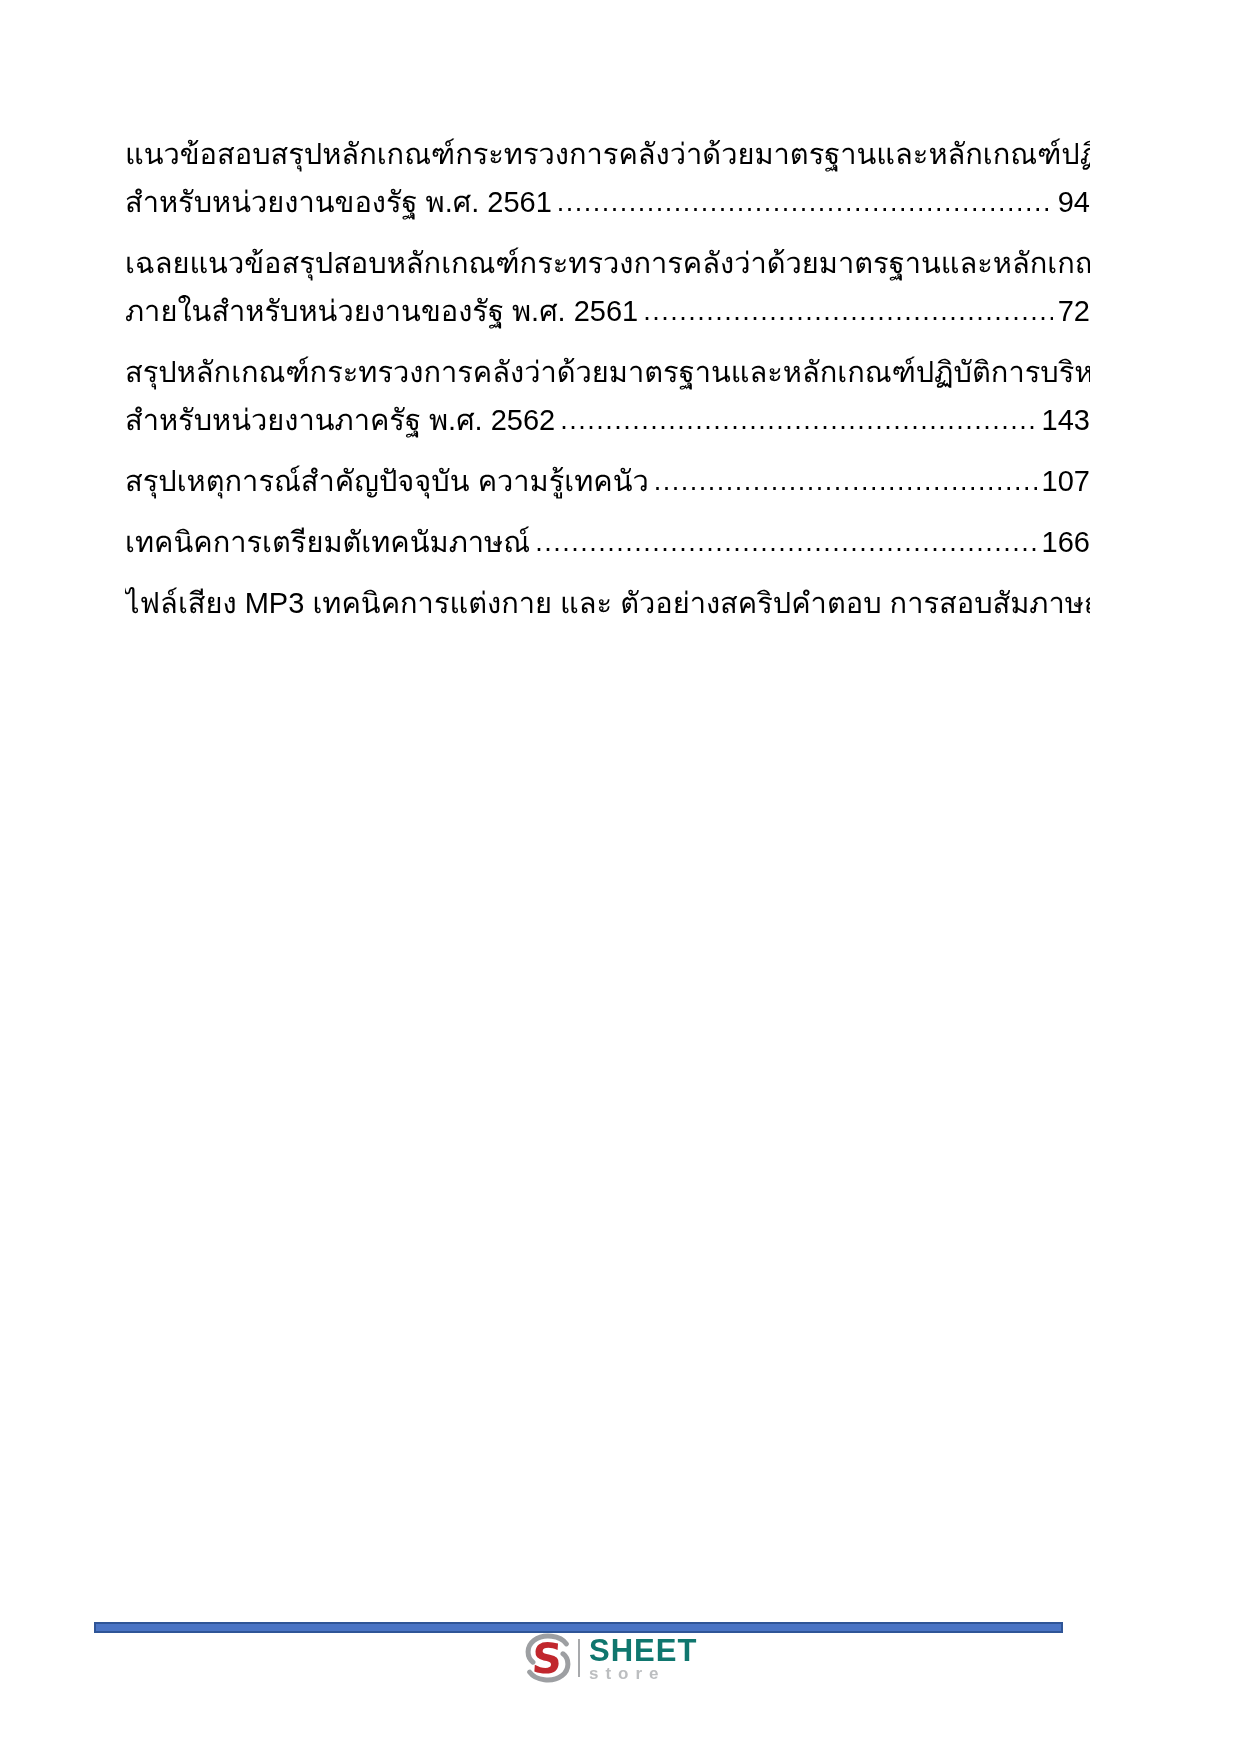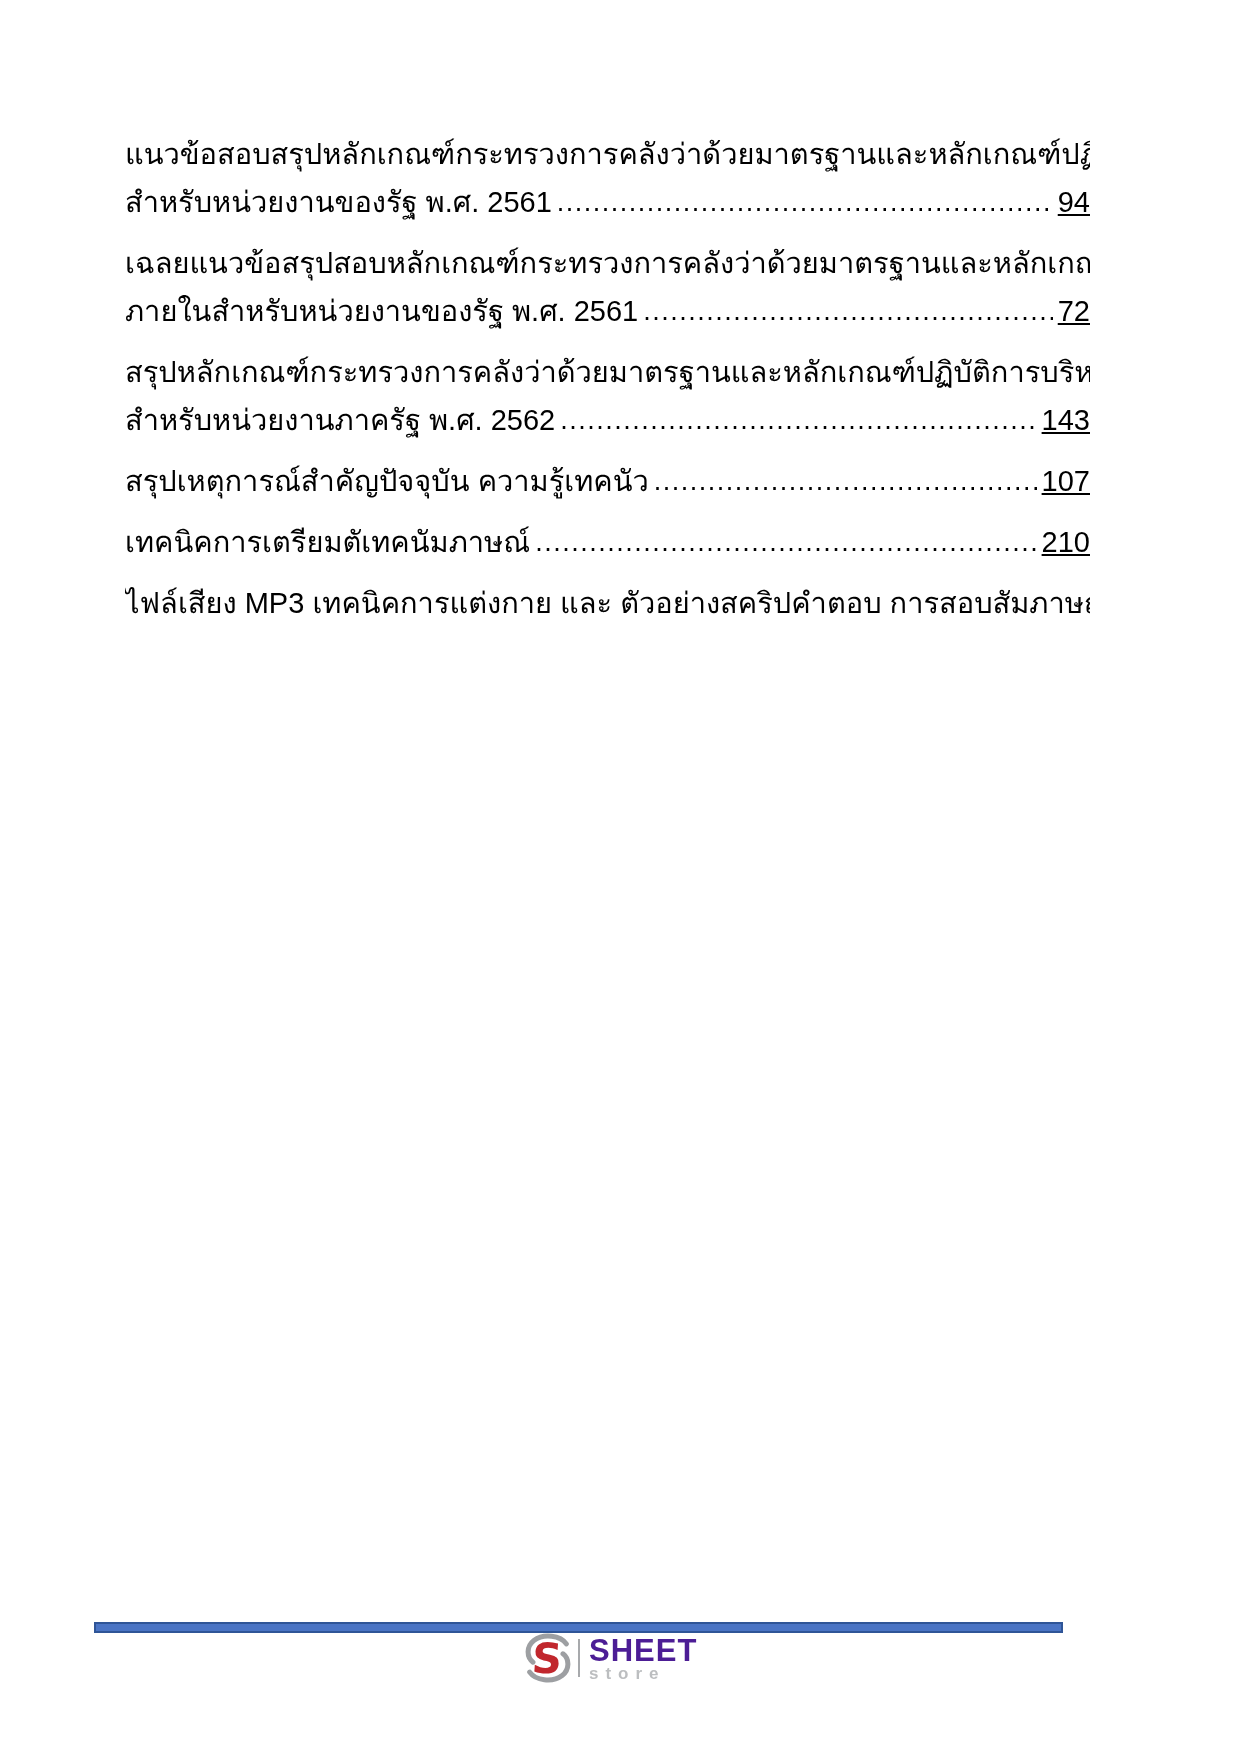"94" .pagenum { text-decoration: underline -> none }
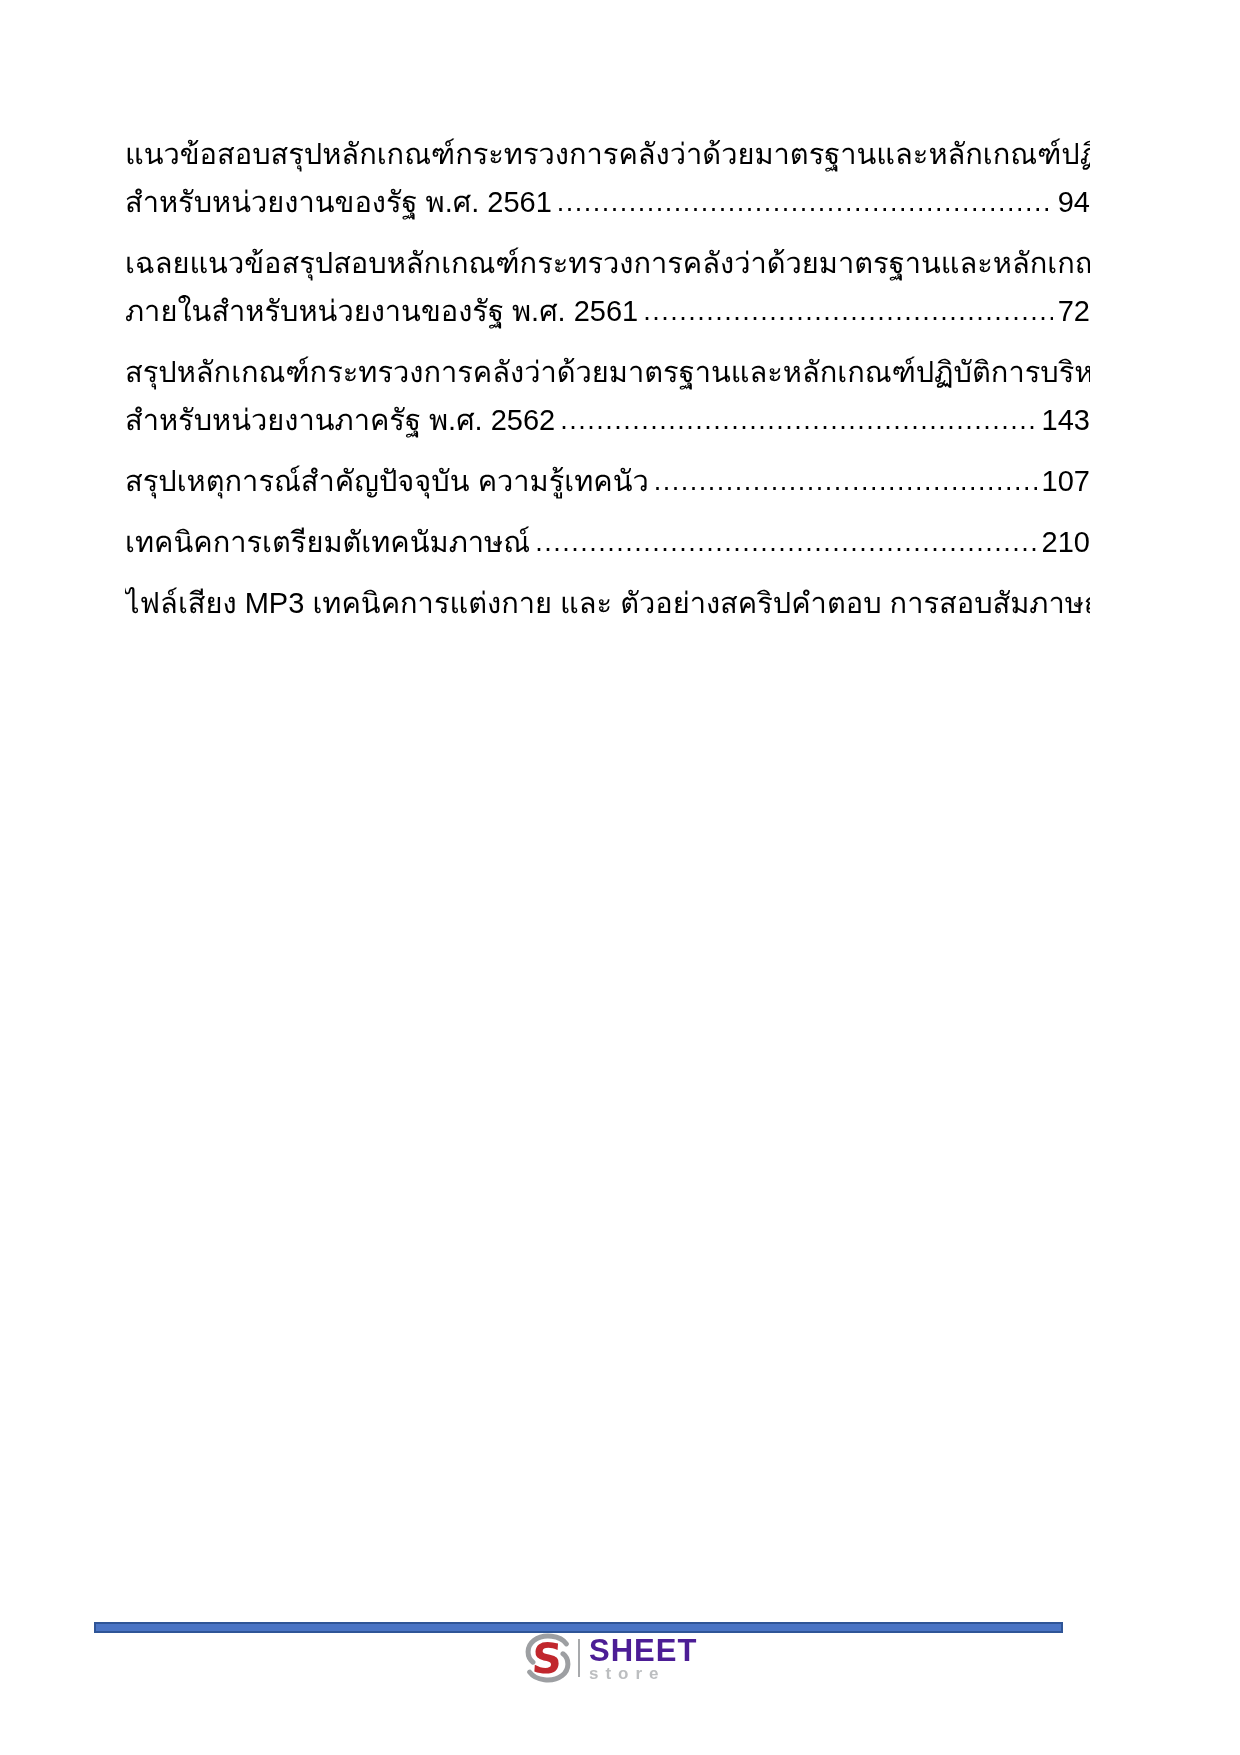"210" span.pagenum { text: 210 -> 166 }
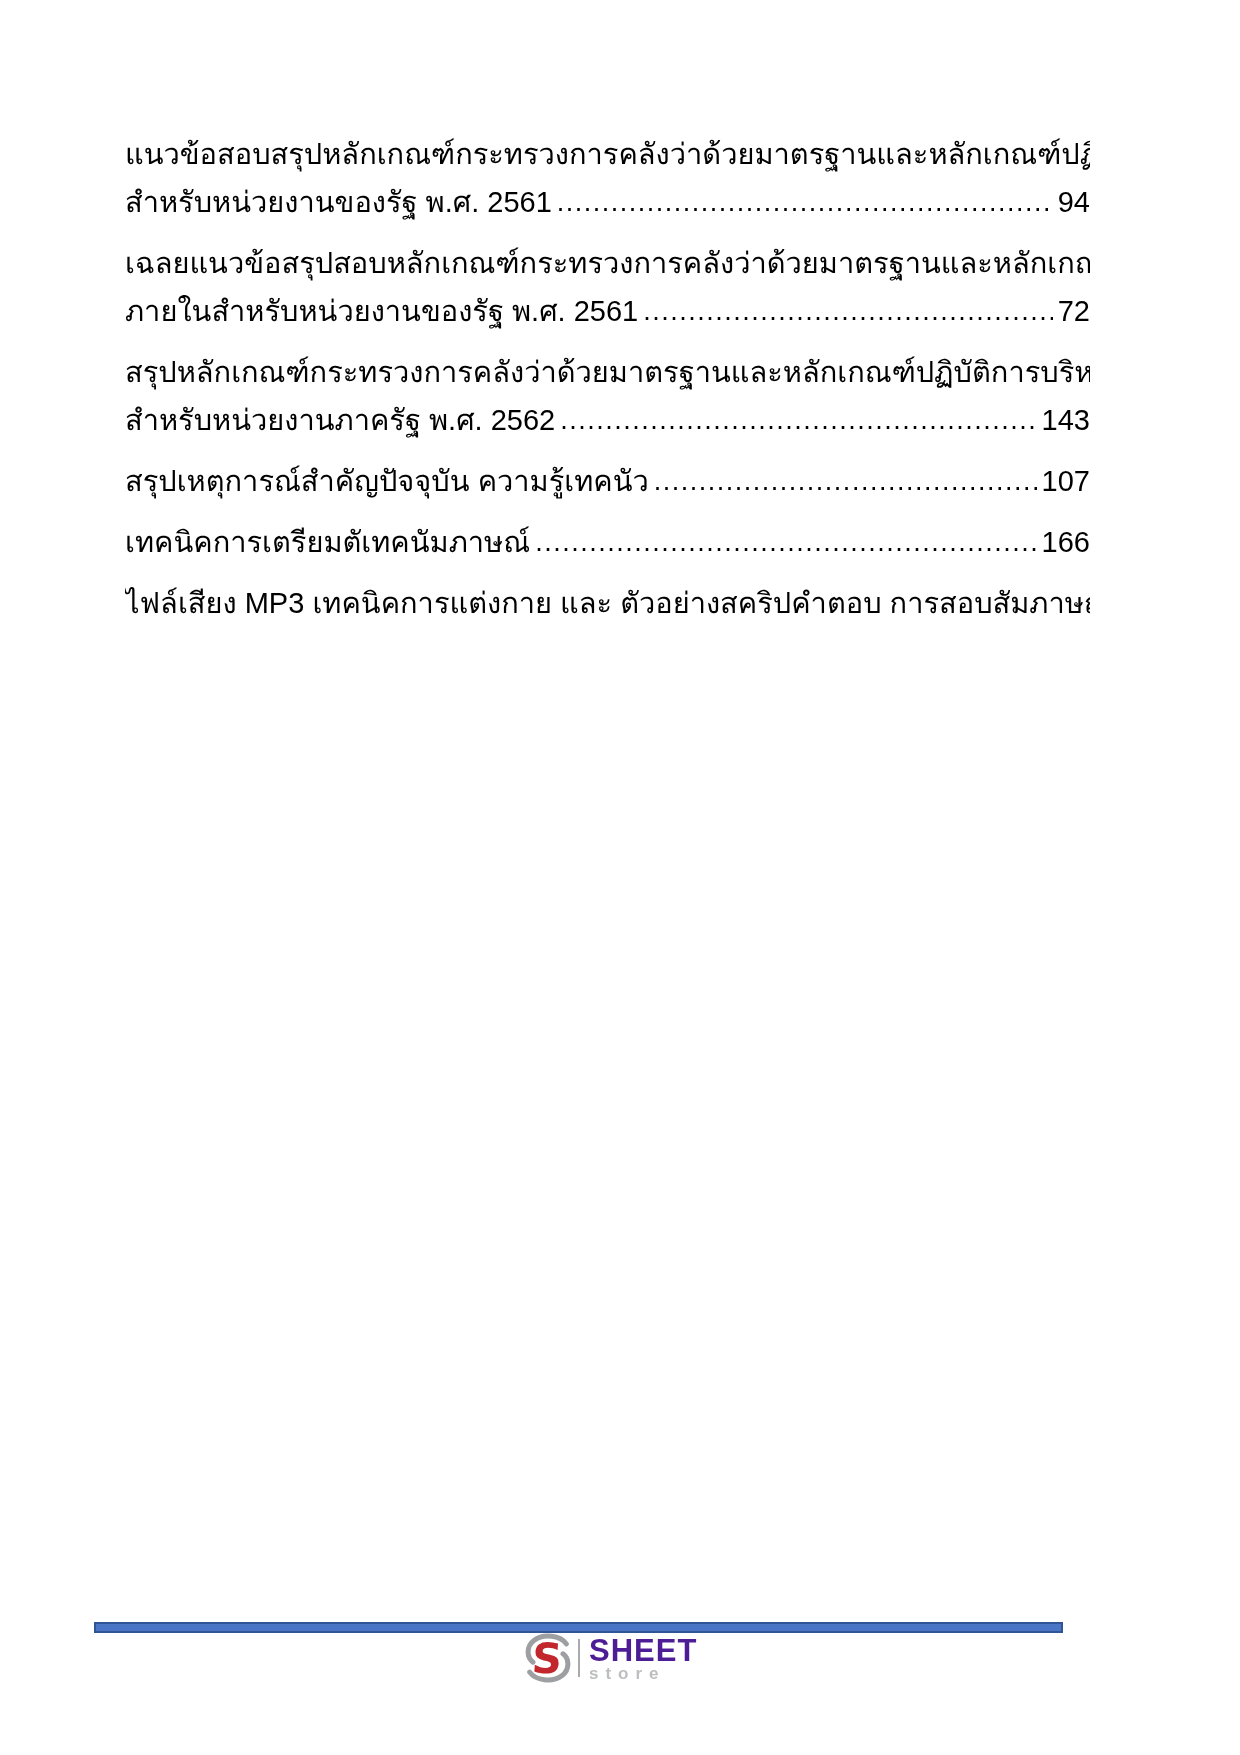"SHEET" .brand { color: #4c1d95 -> #0f766e }
